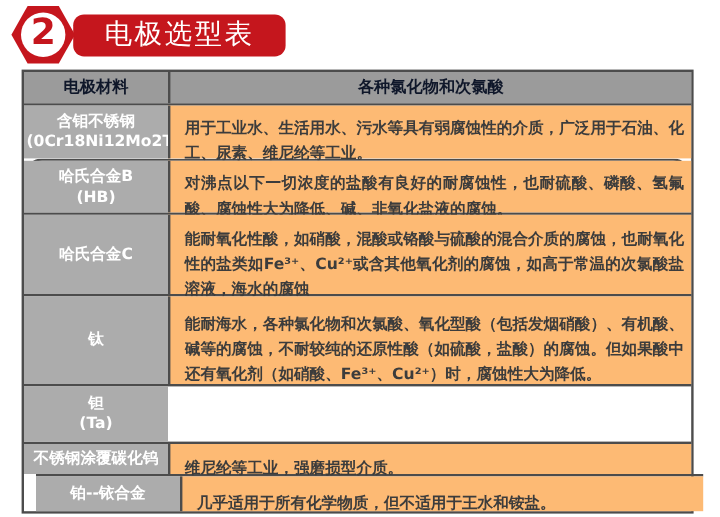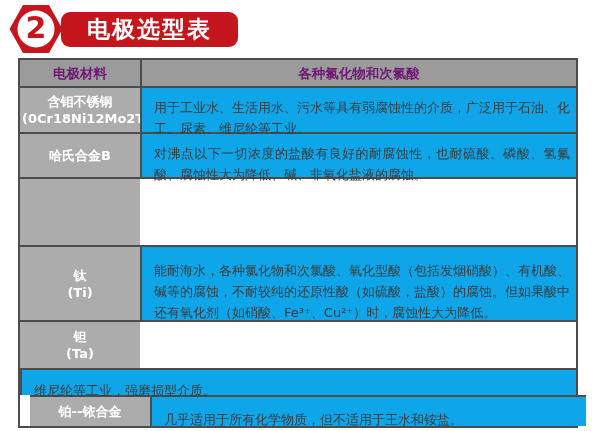"电极选型表" .title-pill { font-weight: bold -> normal }
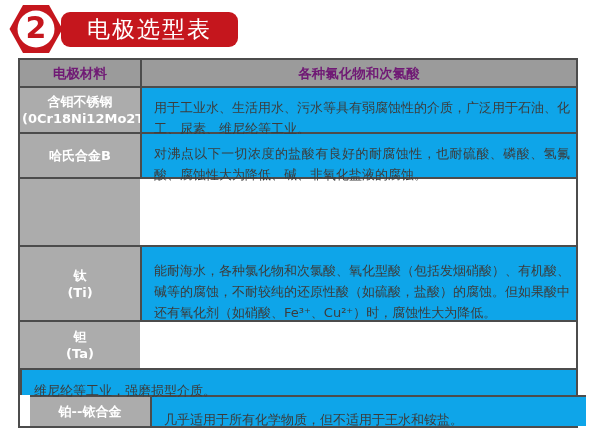"电极材料" .thead .cell { color: #701a75 -> #0f172a }
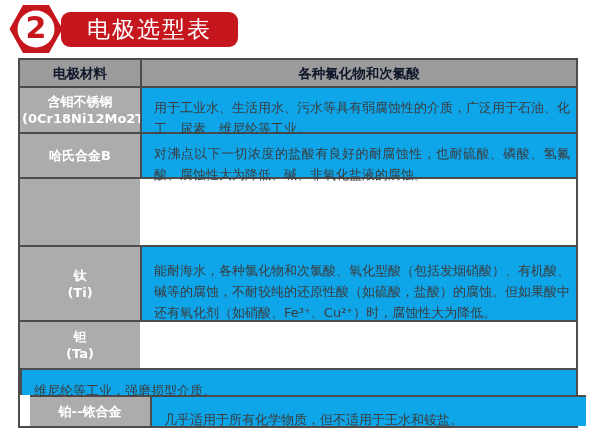"用于工业水、生活用水、污水等具有弱腐蚀性的介质，广泛用于石油、化工、尿素、维尼纶" .desc { background: #0ea5e9 -> #fdba74; font-weight: 400 -> 700 }
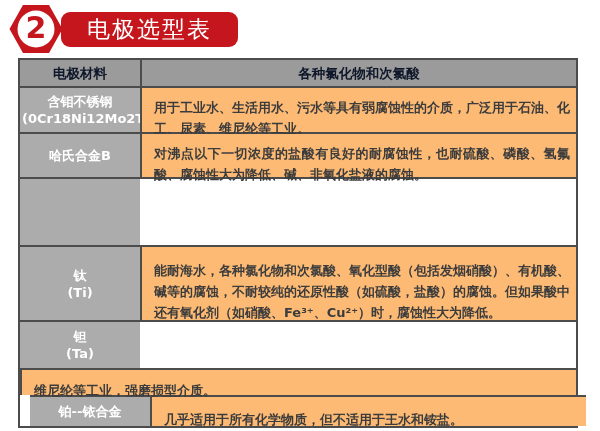"哈氏合金B" .row:nth-child(3) { border-radius: none -> 15px }
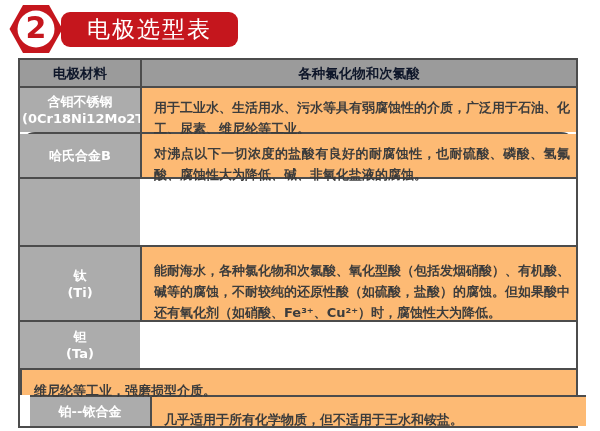"(HB)" span.mat-code { html: none -> <span>(HB)</span> }
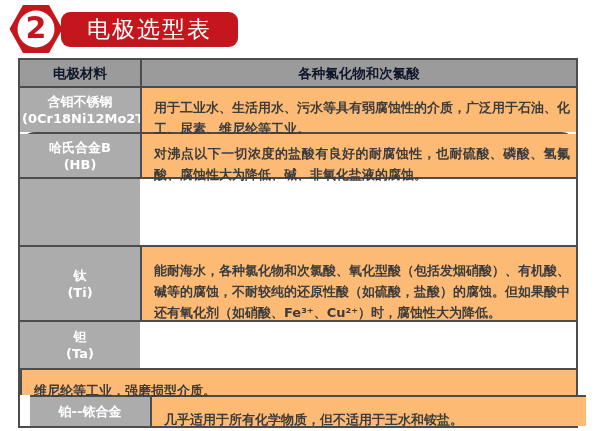"能耐氧化性酸，如硝酸，混酸或铬酸与硫酸的混合介质的腐蚀，也耐氧化性的盐类如Fe³" div.cell { html: none -> <div>能耐氧化性酸，如硝酸，混酸或铬酸与硫酸的混合介质的腐蚀，也耐氧化性的盐类如Fe³⁺、Cu²⁺或含其他氧化剂的腐蚀，如高于常温的次氯酸盐溶液，海水的腐蚀</div> }
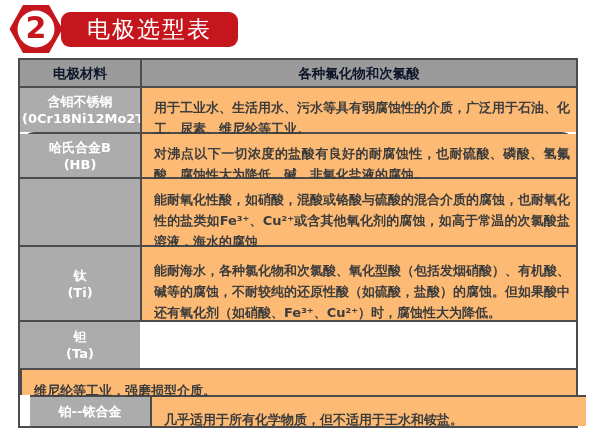"哈氏合金C" span.mat-name { html: none -> <span>哈氏合金C</span> }
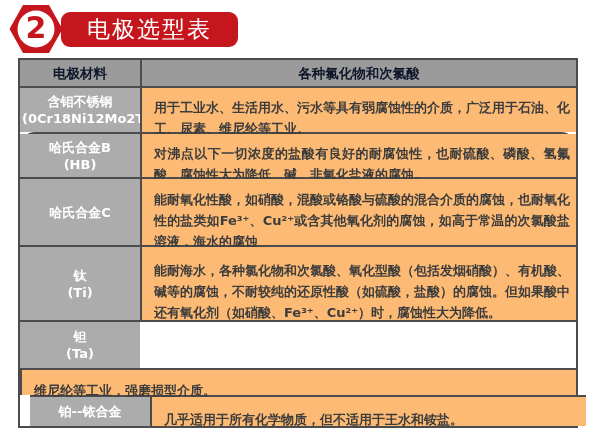"(Ti)" span.mat-code { html: <span>(Ti)</span> -> none }
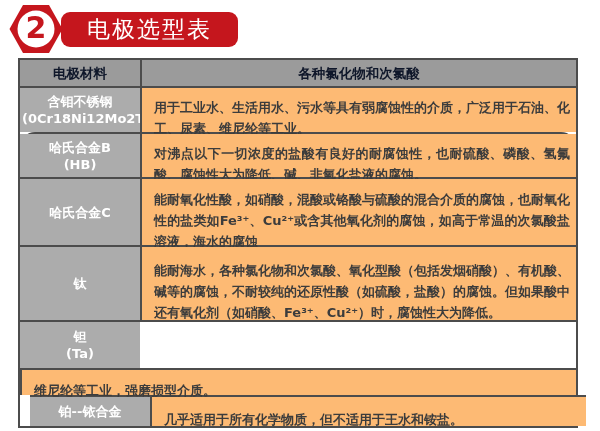"不锈钢涂覆碳化钨" div.cell { html: none -> <div> <span>不锈钢涂覆碳化钨</span> </div> }
